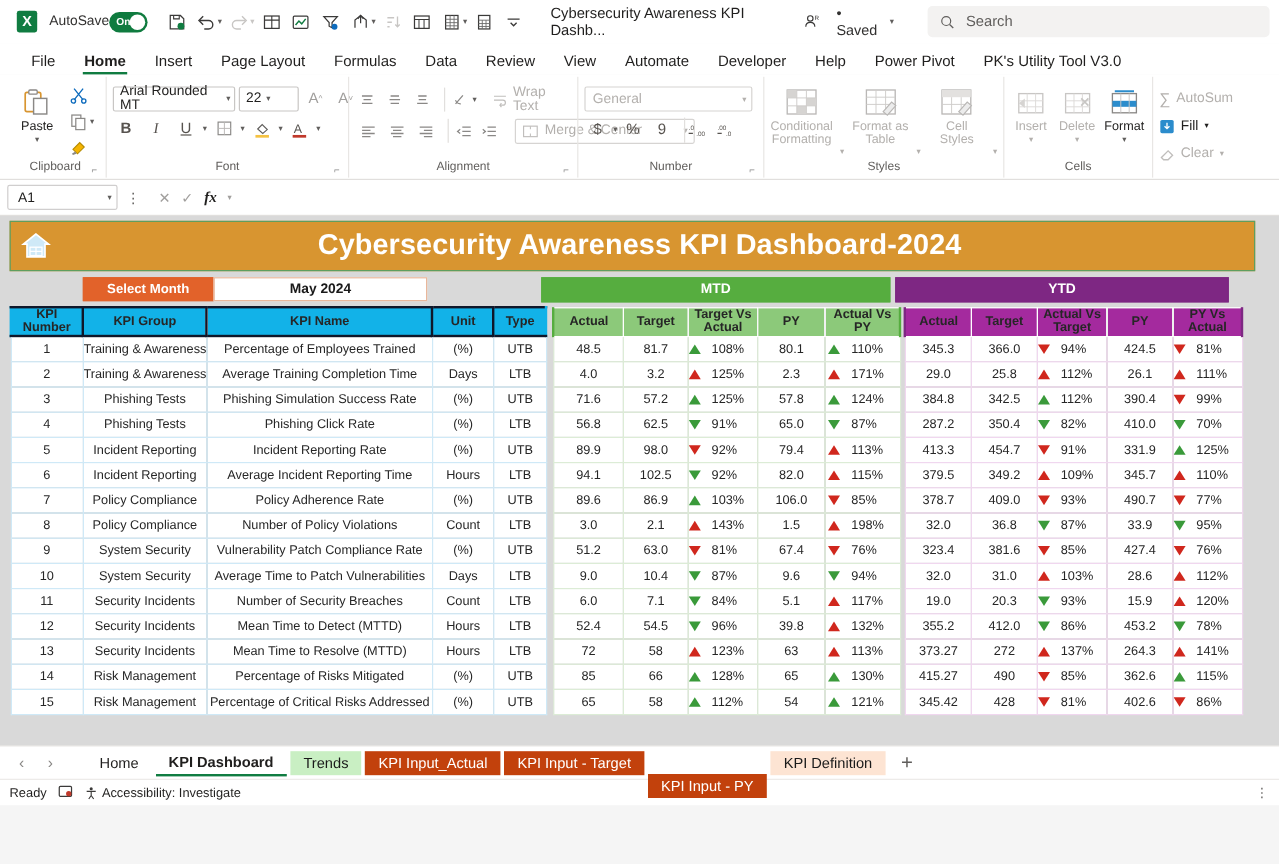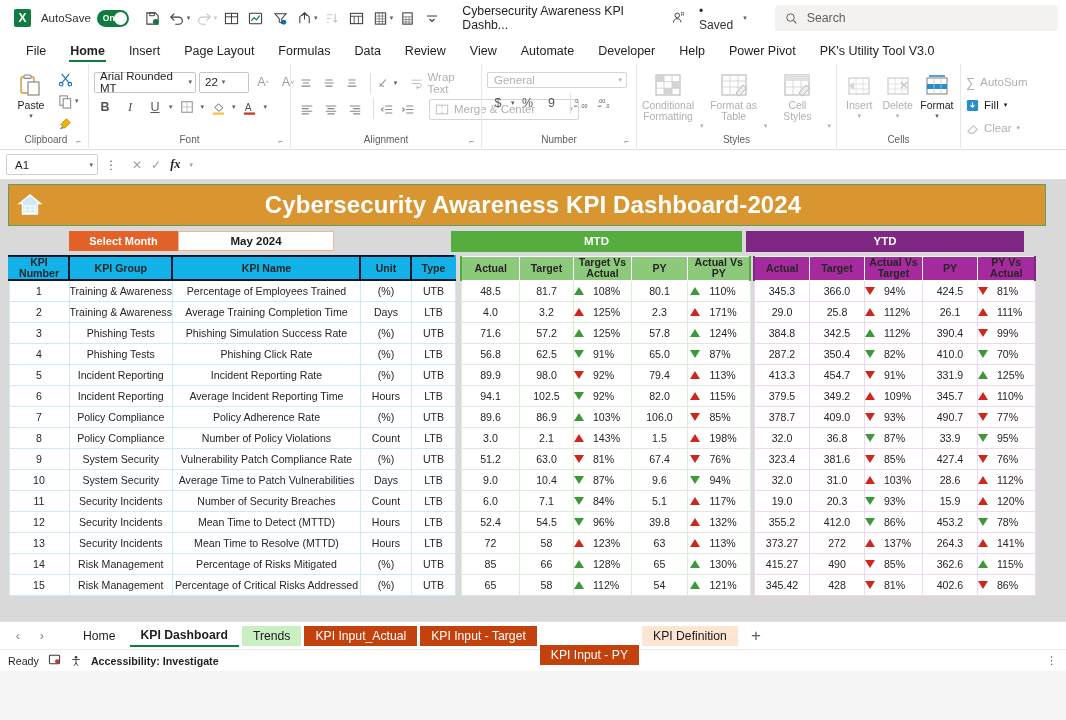"AutoSave" .autosave-lbl { margin-right: 6px -> 0 }
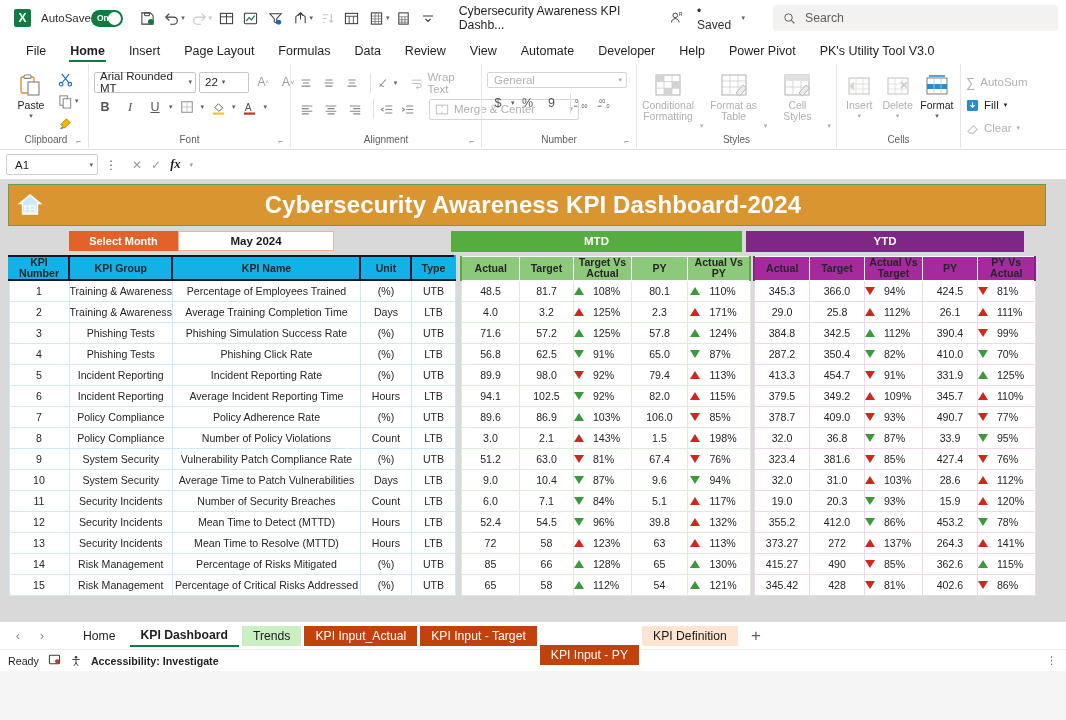"General" .numfmt { height: 16px -> 21px }
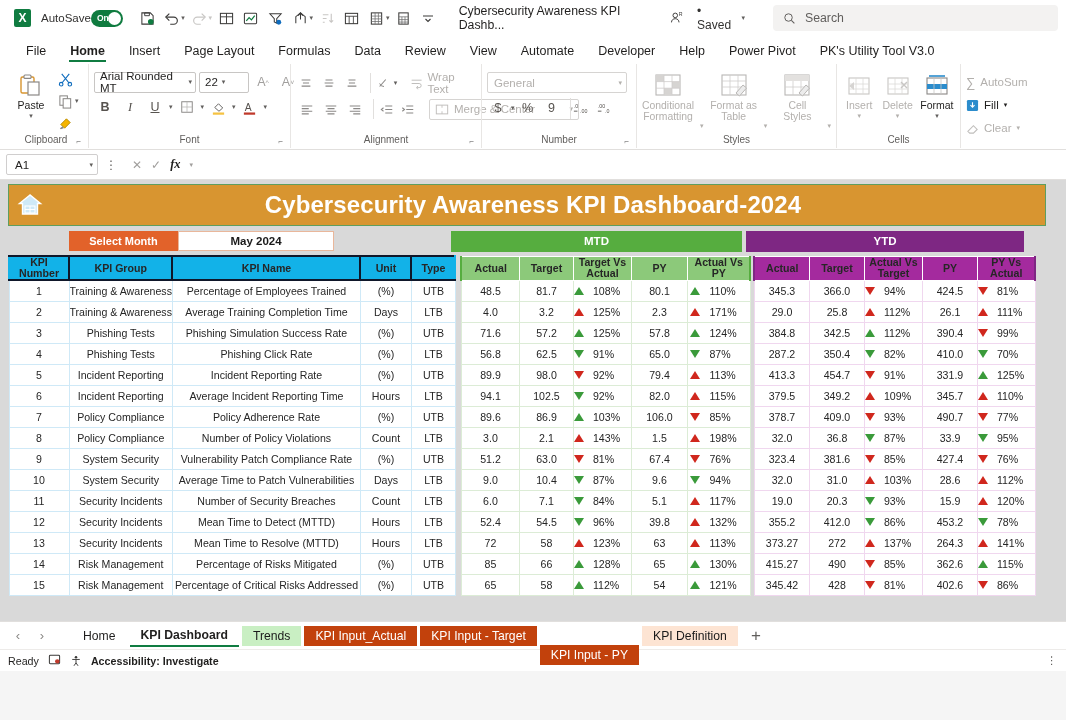"May 2024" .monthval { width: 156px -> 178px }
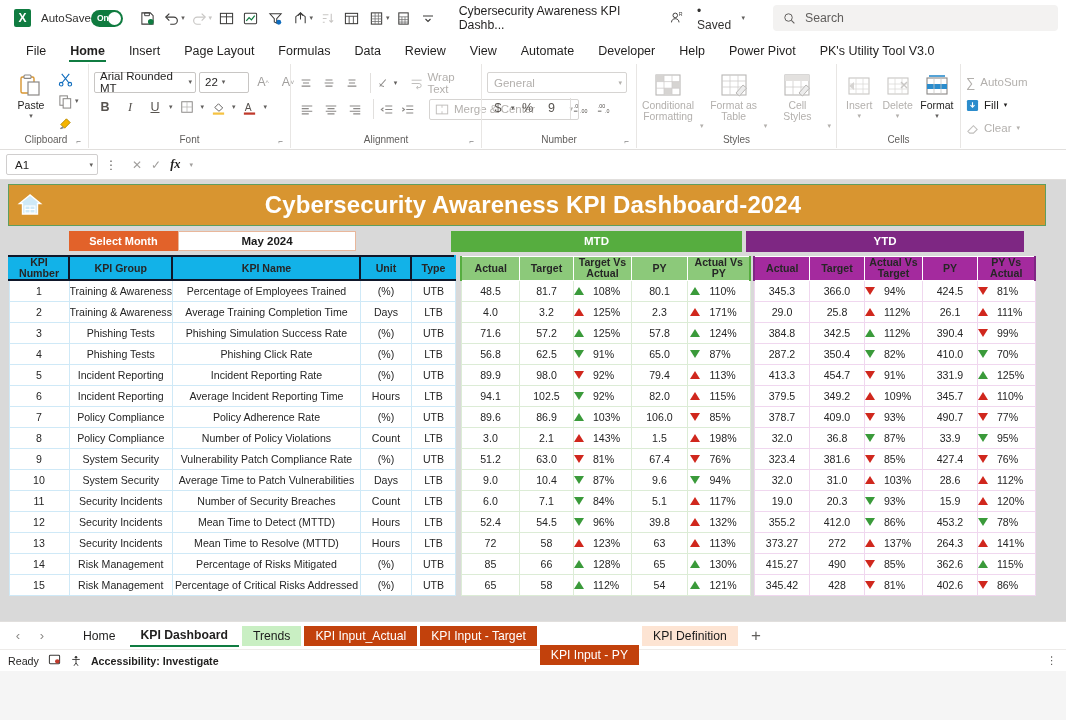"Accessibility: Investigate" span { font-weight: bold -> normal; gap: 9px -> 3px }
